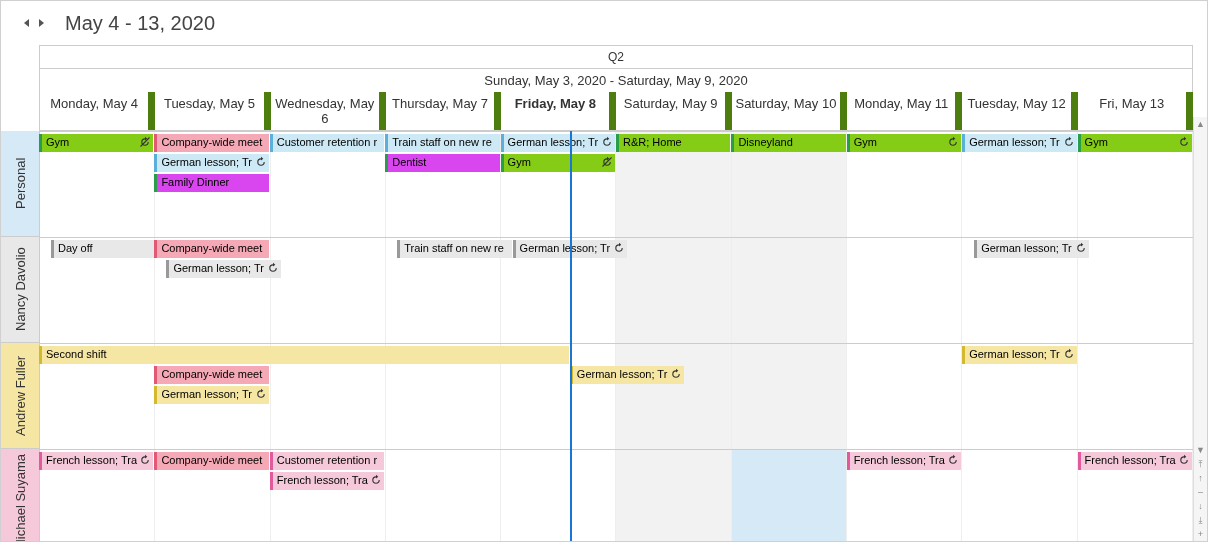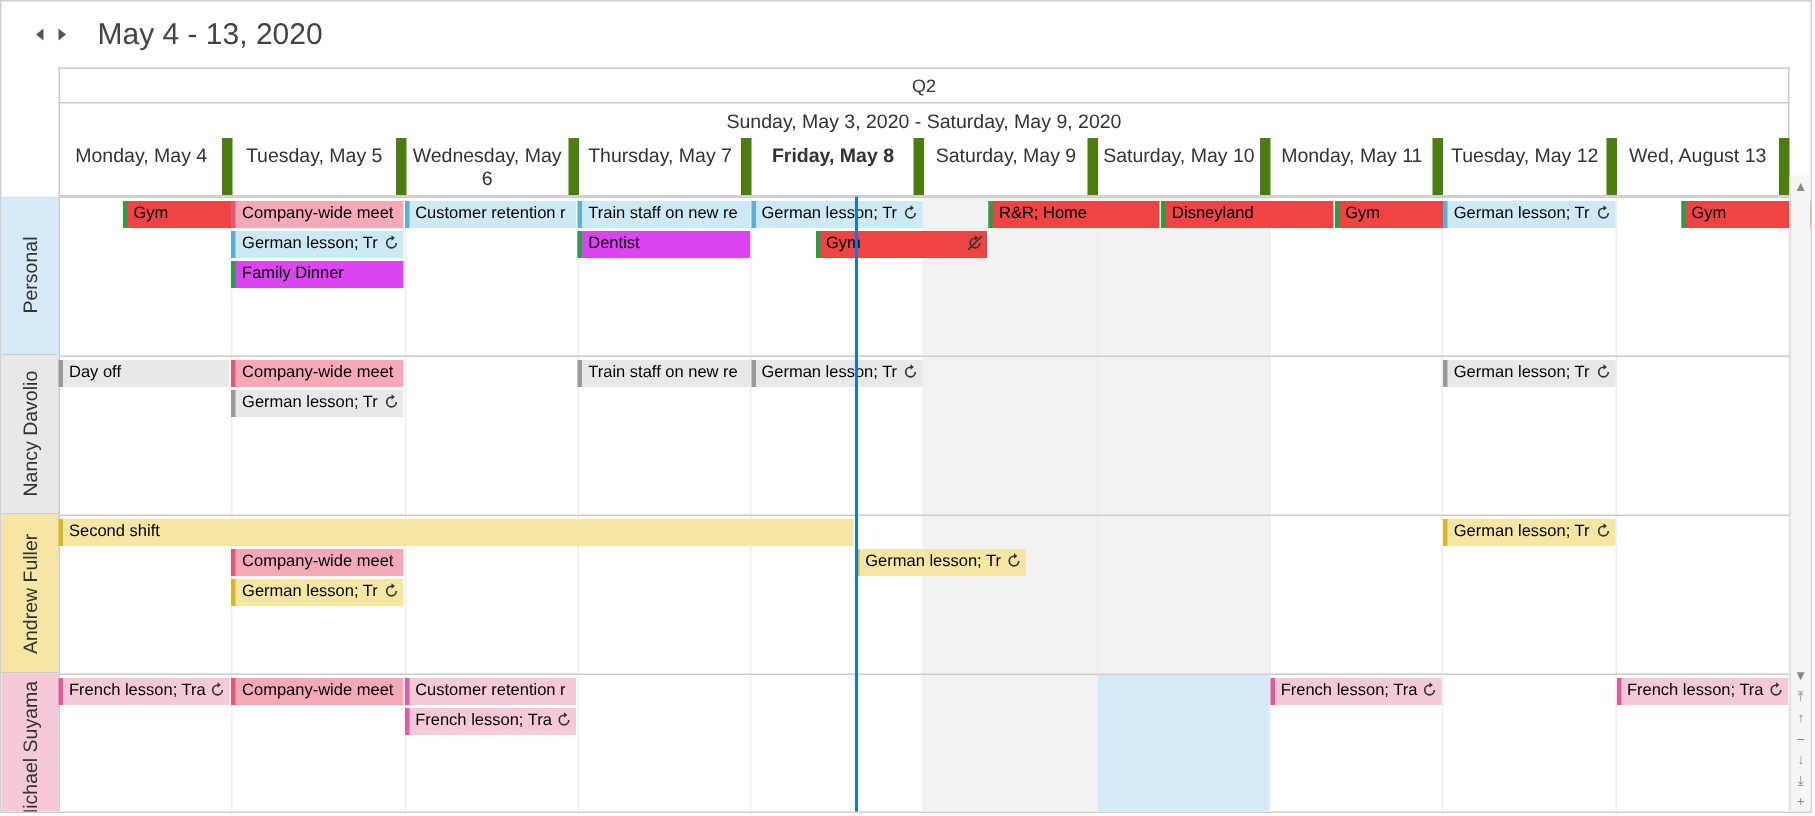"Wed, August 13" div.day-cell { text: Wed, August -> Fri, May }
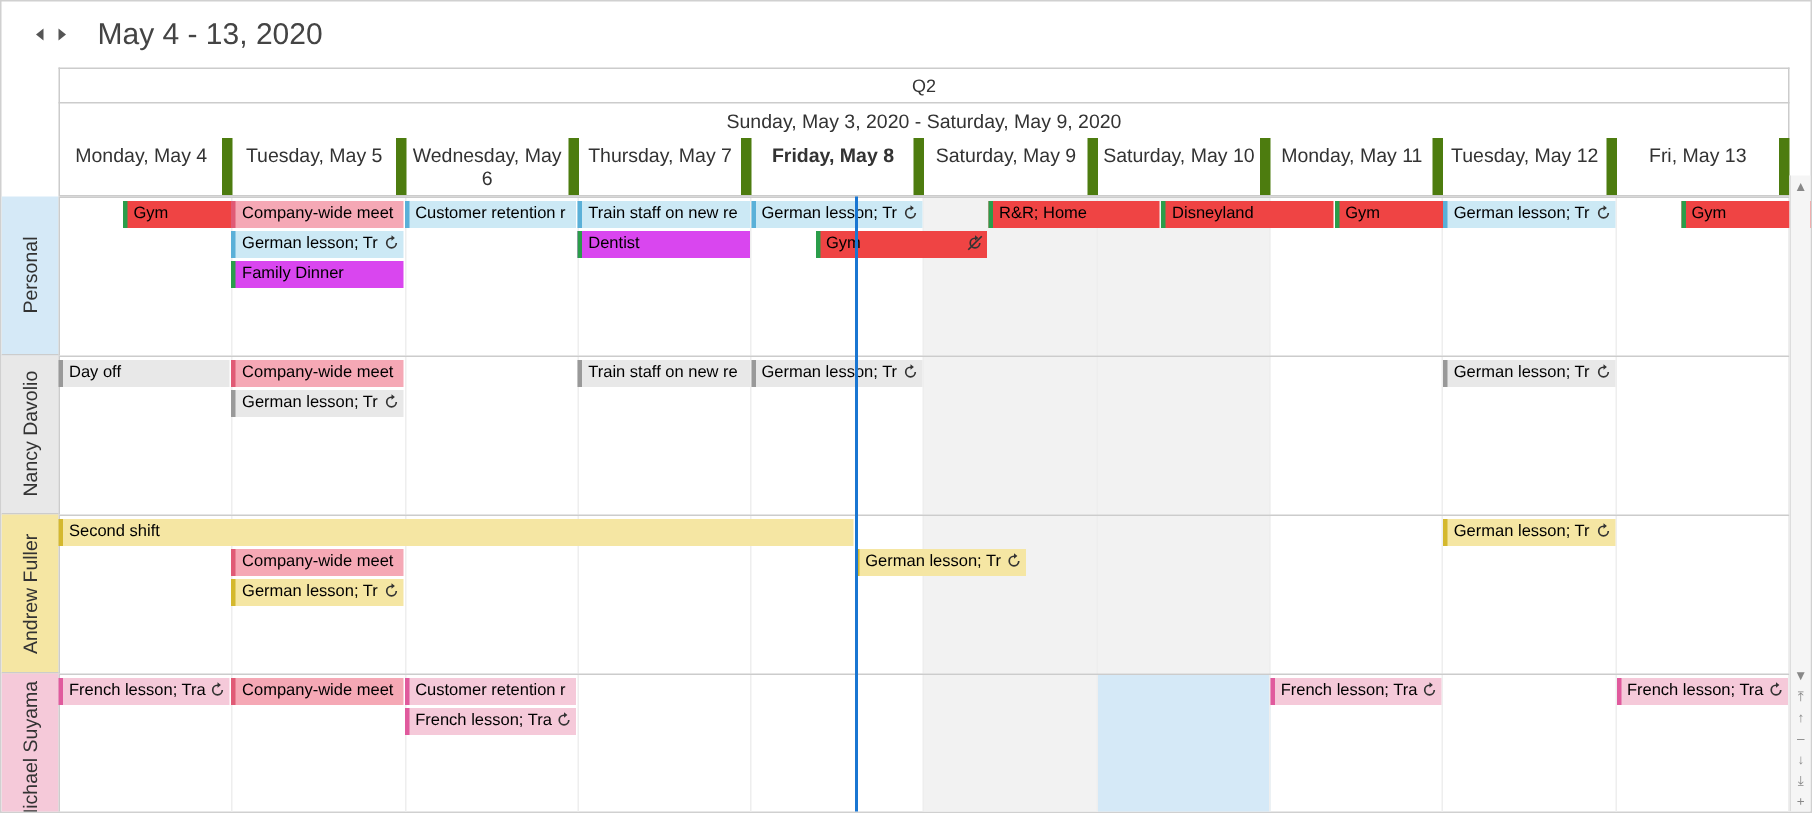"Gym" .ev-green { background: #ef4444 -> #84cc16; margin-left: 43px -> none }
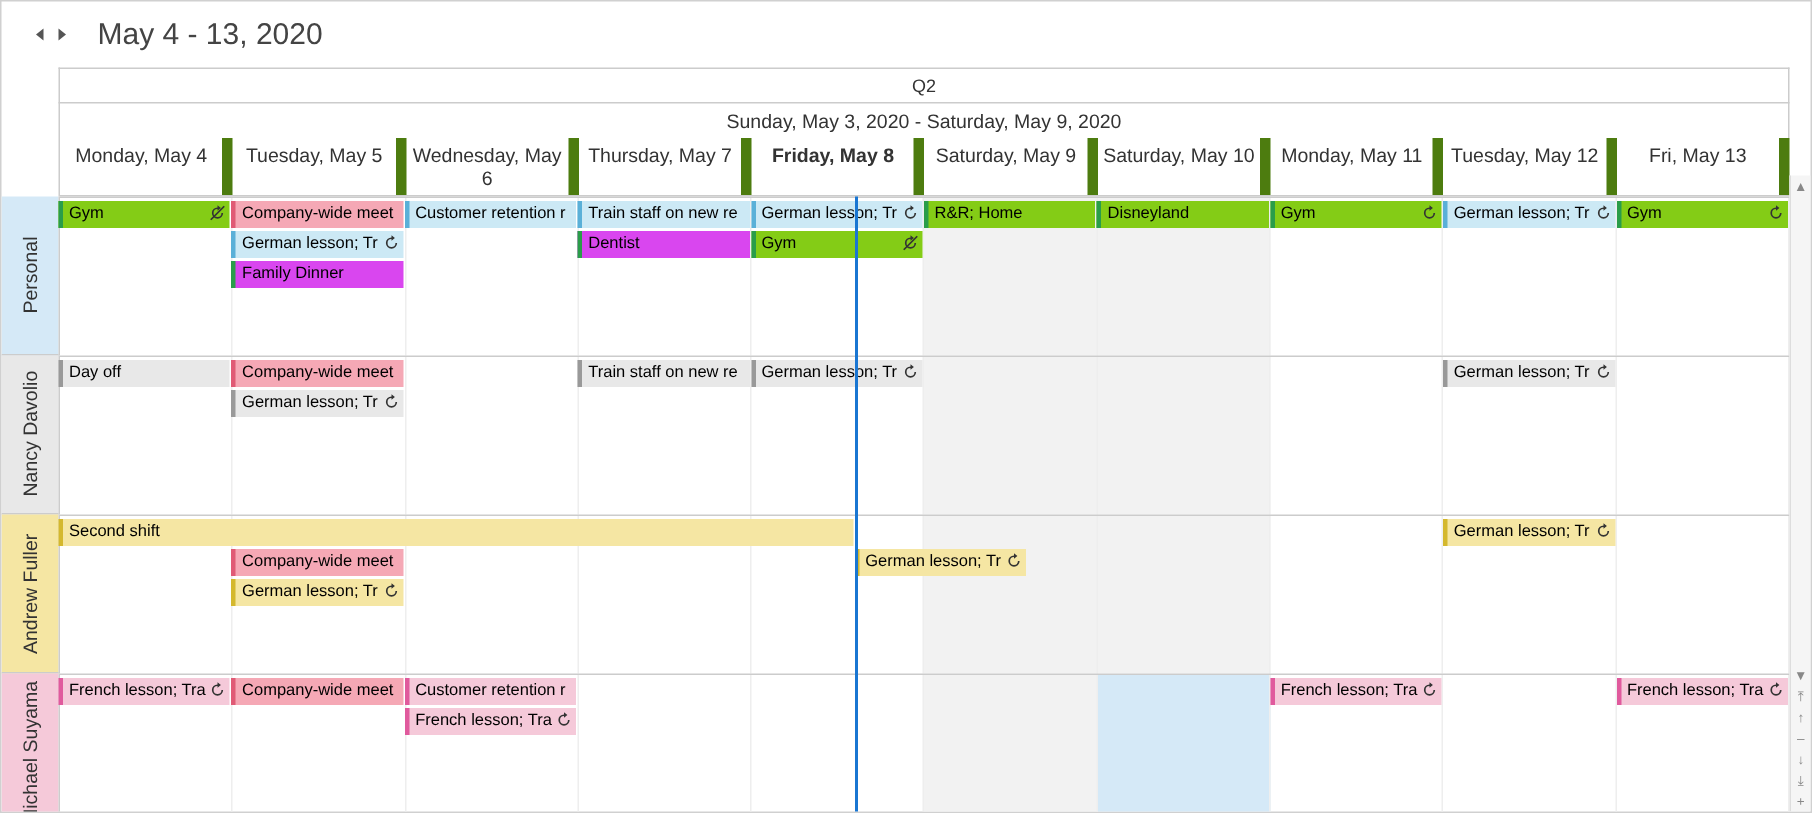"Day off" .ev-grey { margin-left: none -> 12px }
